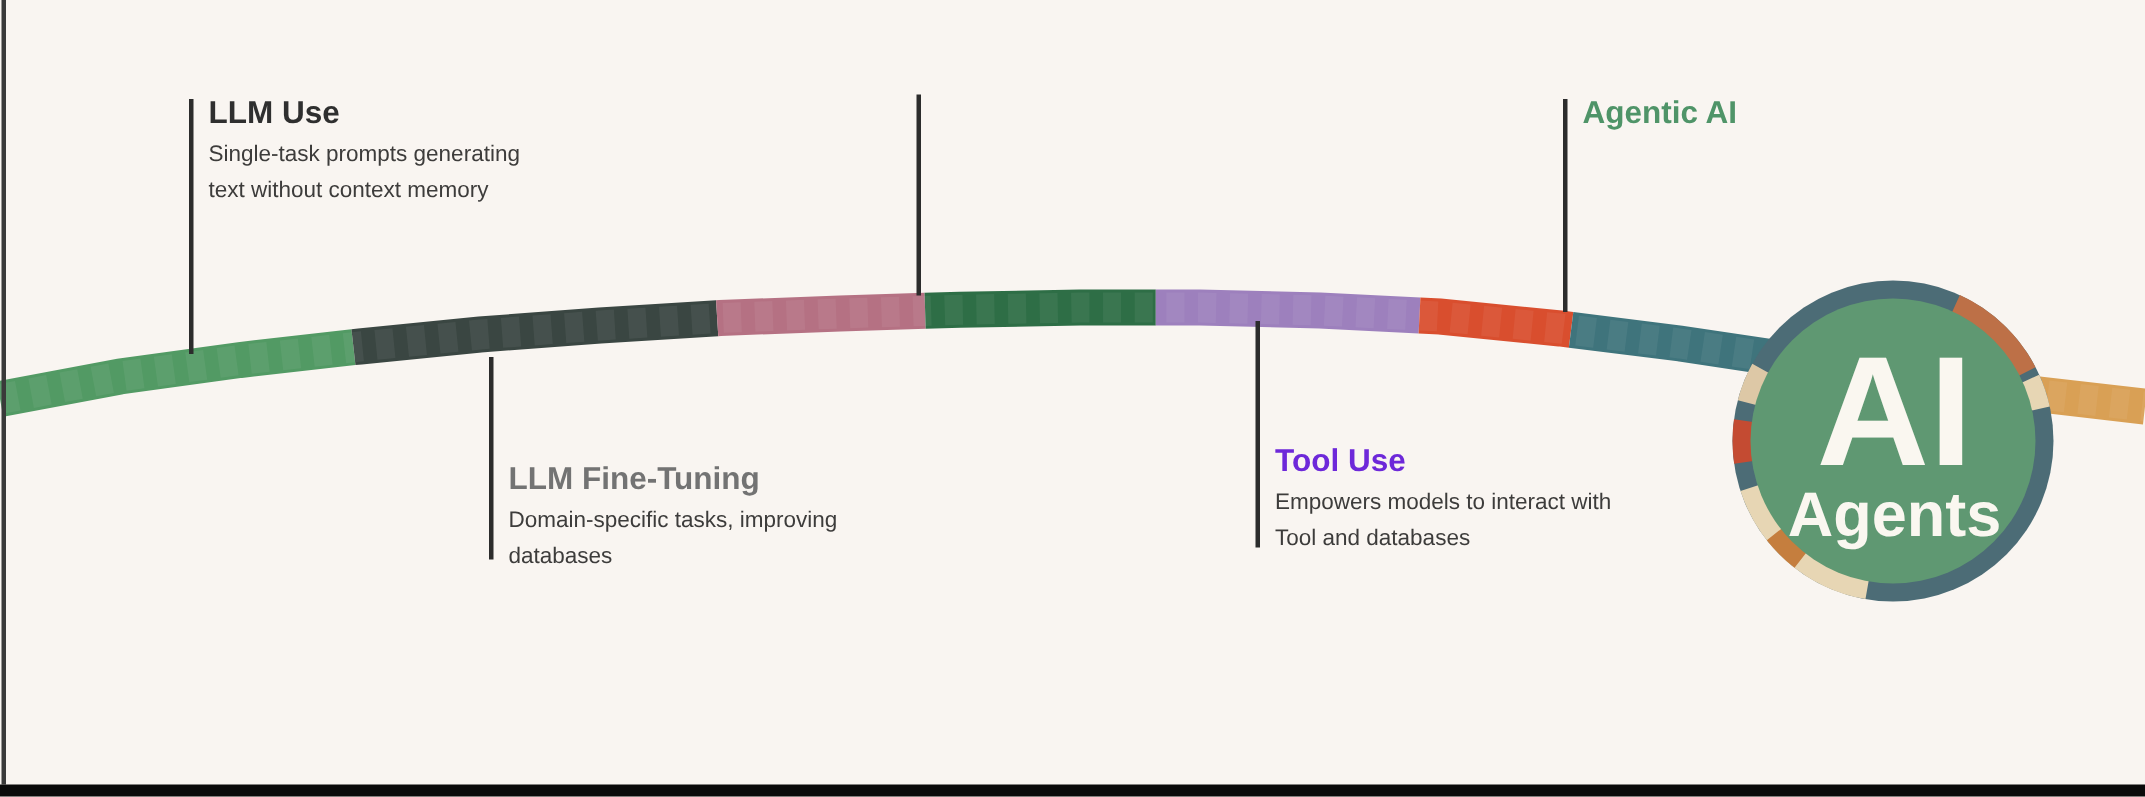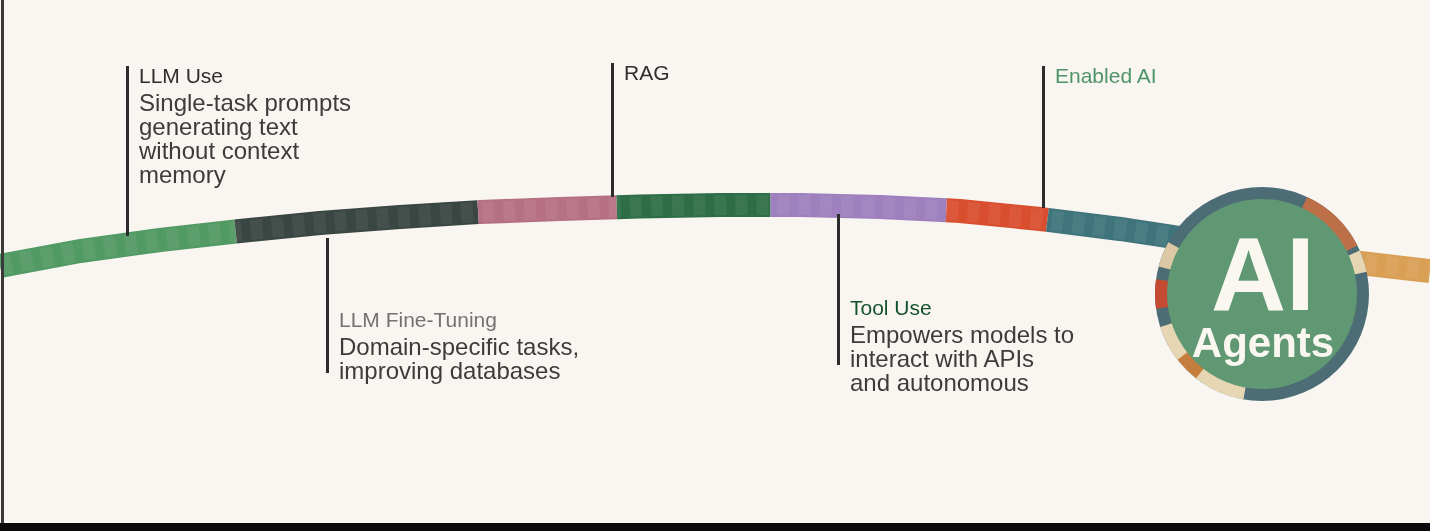"LLM Use" .ms-title { font-weight: 400 -> 700 }
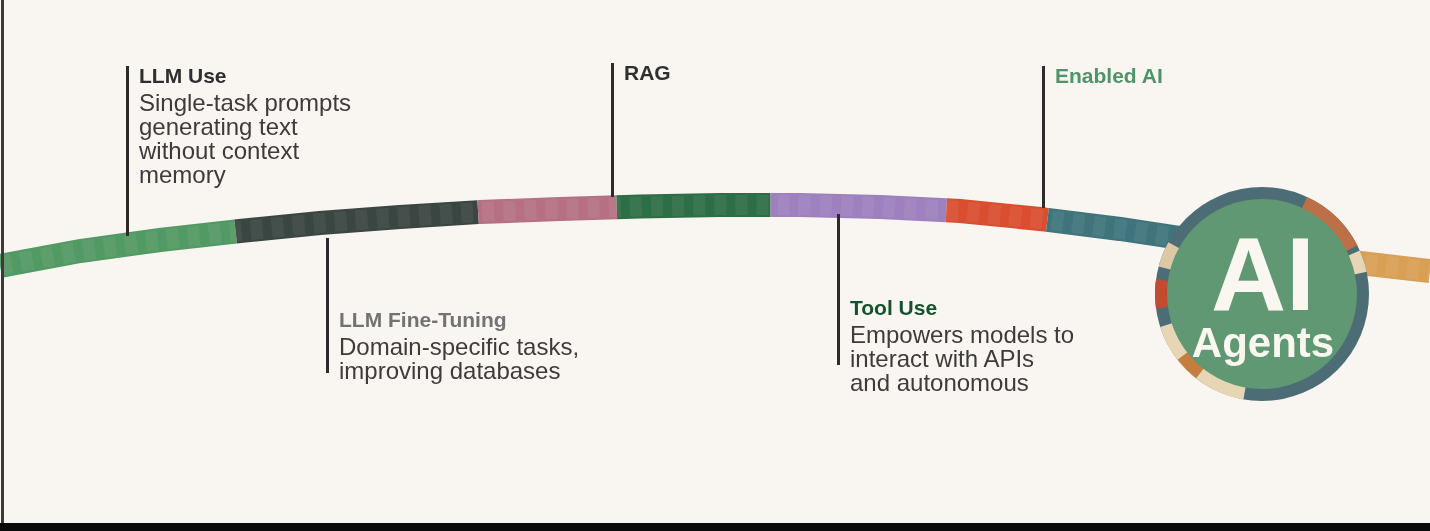"RAG" h3.ms-title { html: <h3>RAG</h3> -> none }
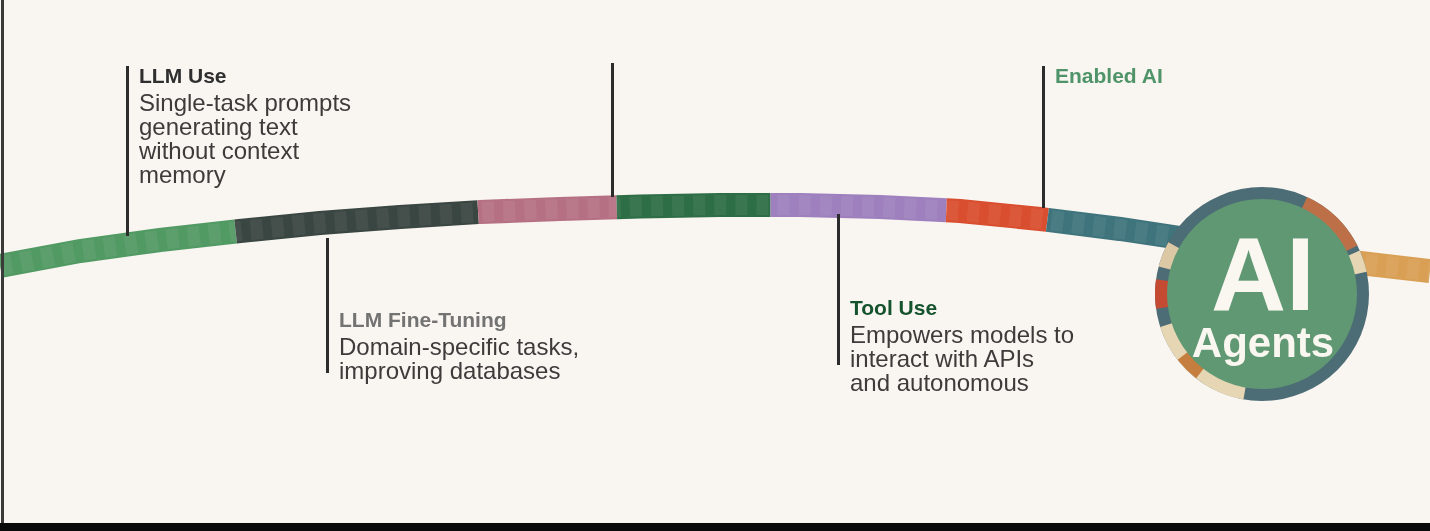"Enabled AI" h3.ms-title { text: Enabled -> Agentic }
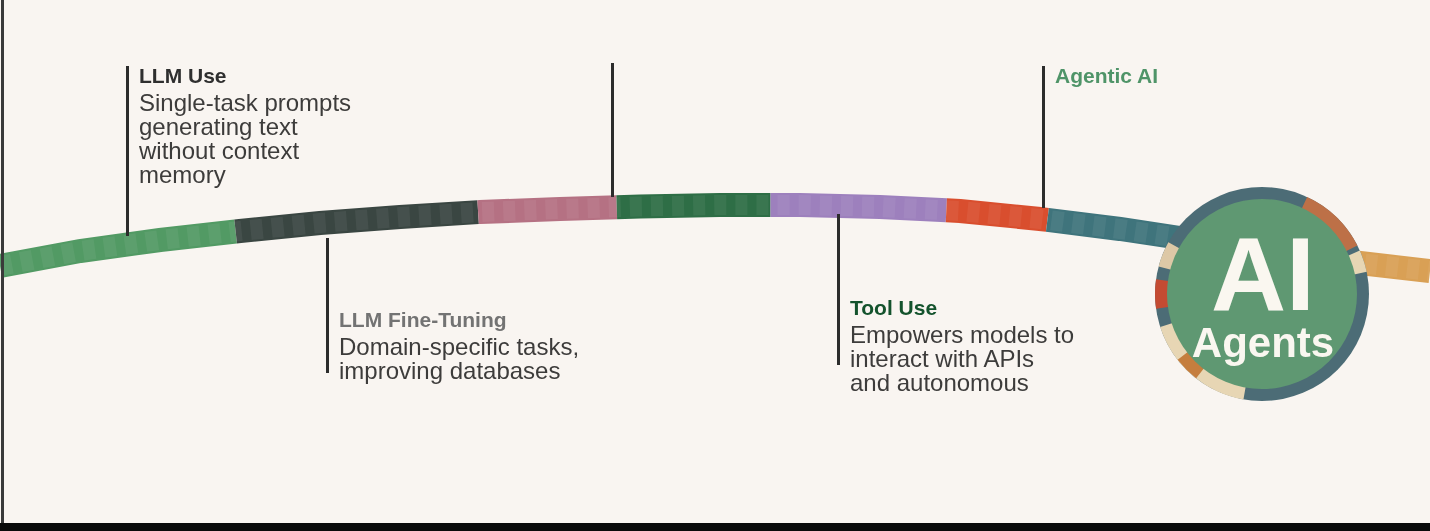"Single-task prompts generating text" .ms-desc { font-size: 24px -> 15px }
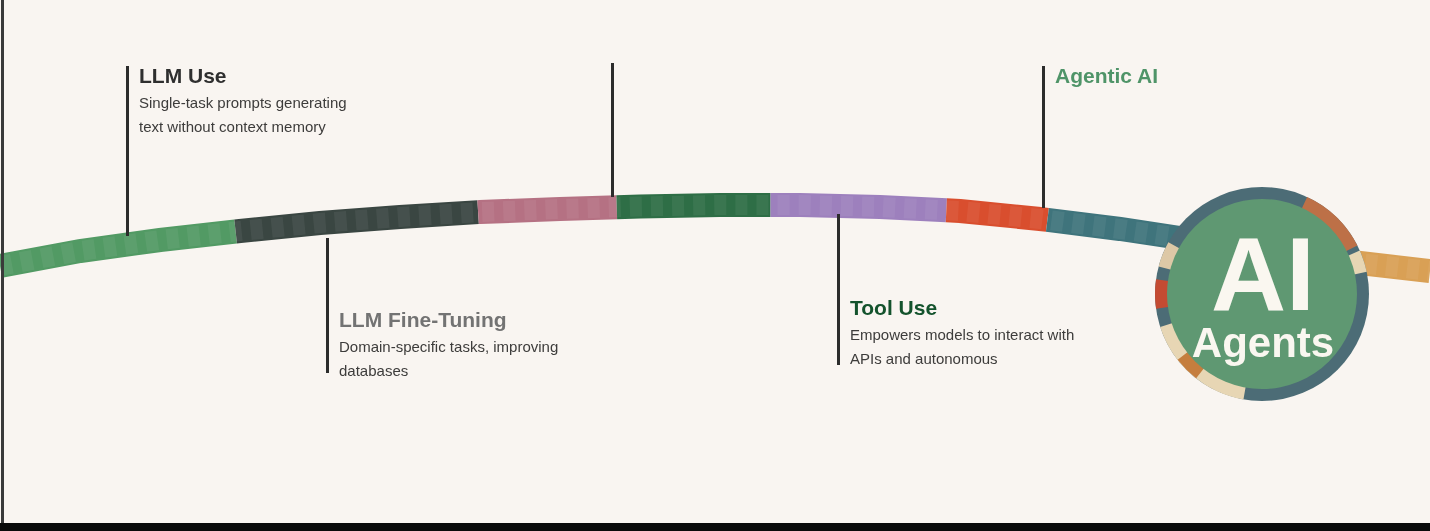"Tool Use" h3.ms-title { color: #14532d -> #6d28d9 }
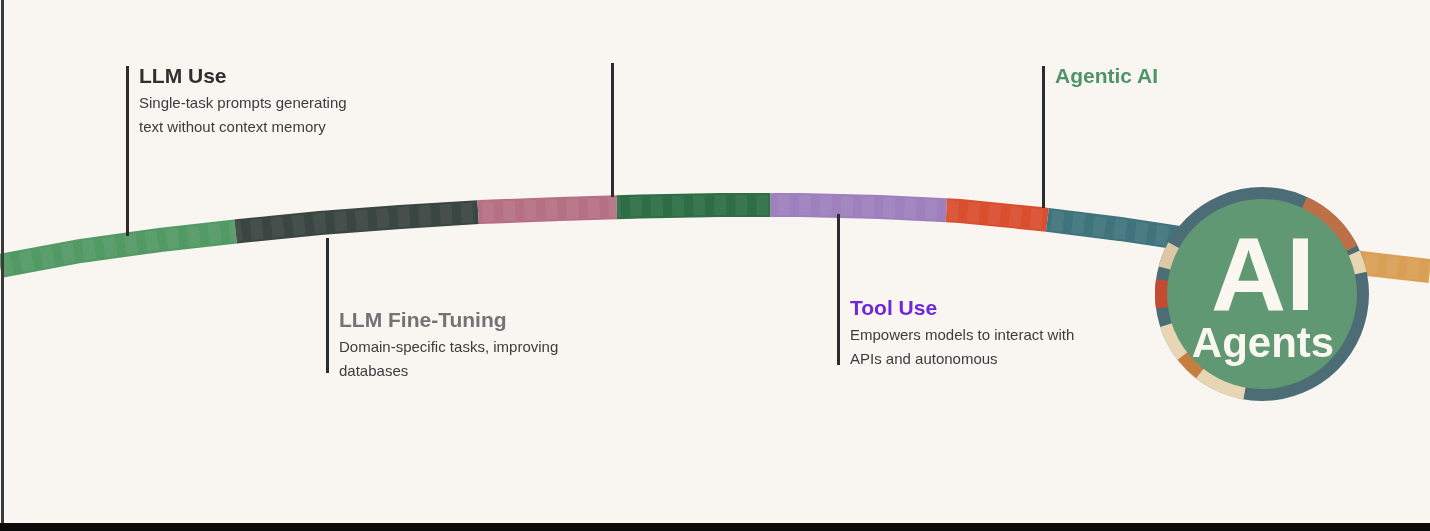"Empowers models to interact with" p.ms-desc { text: APIs and autonomous -> Tool and databases }
